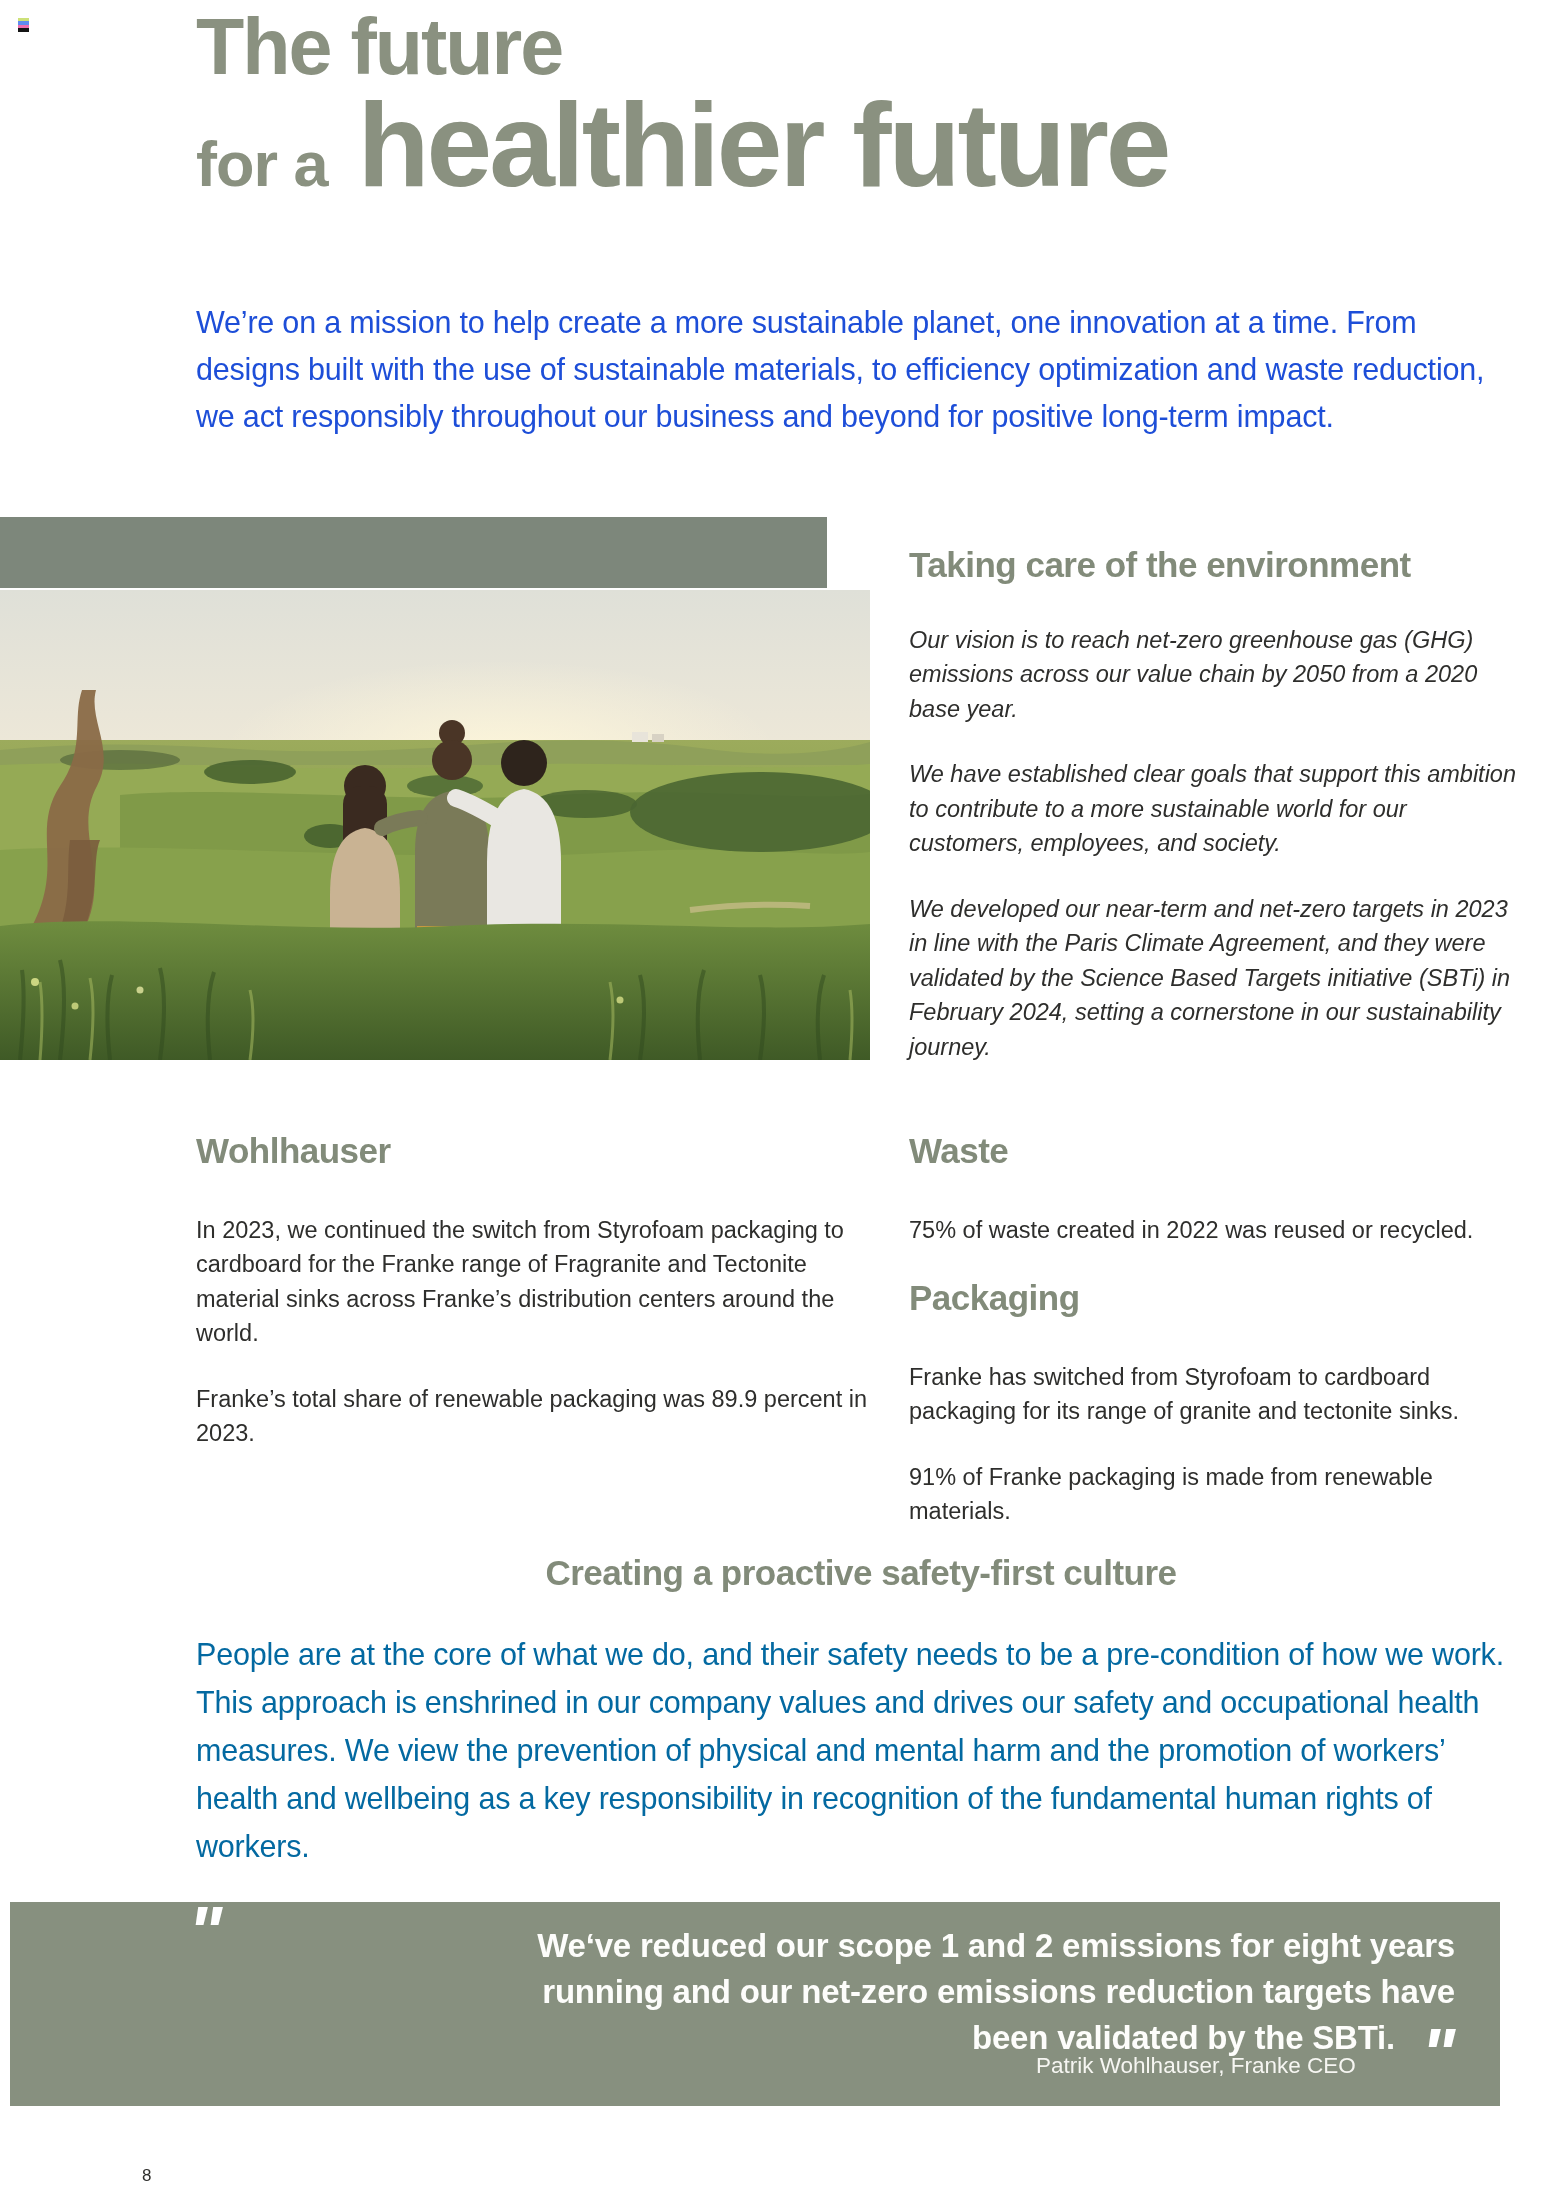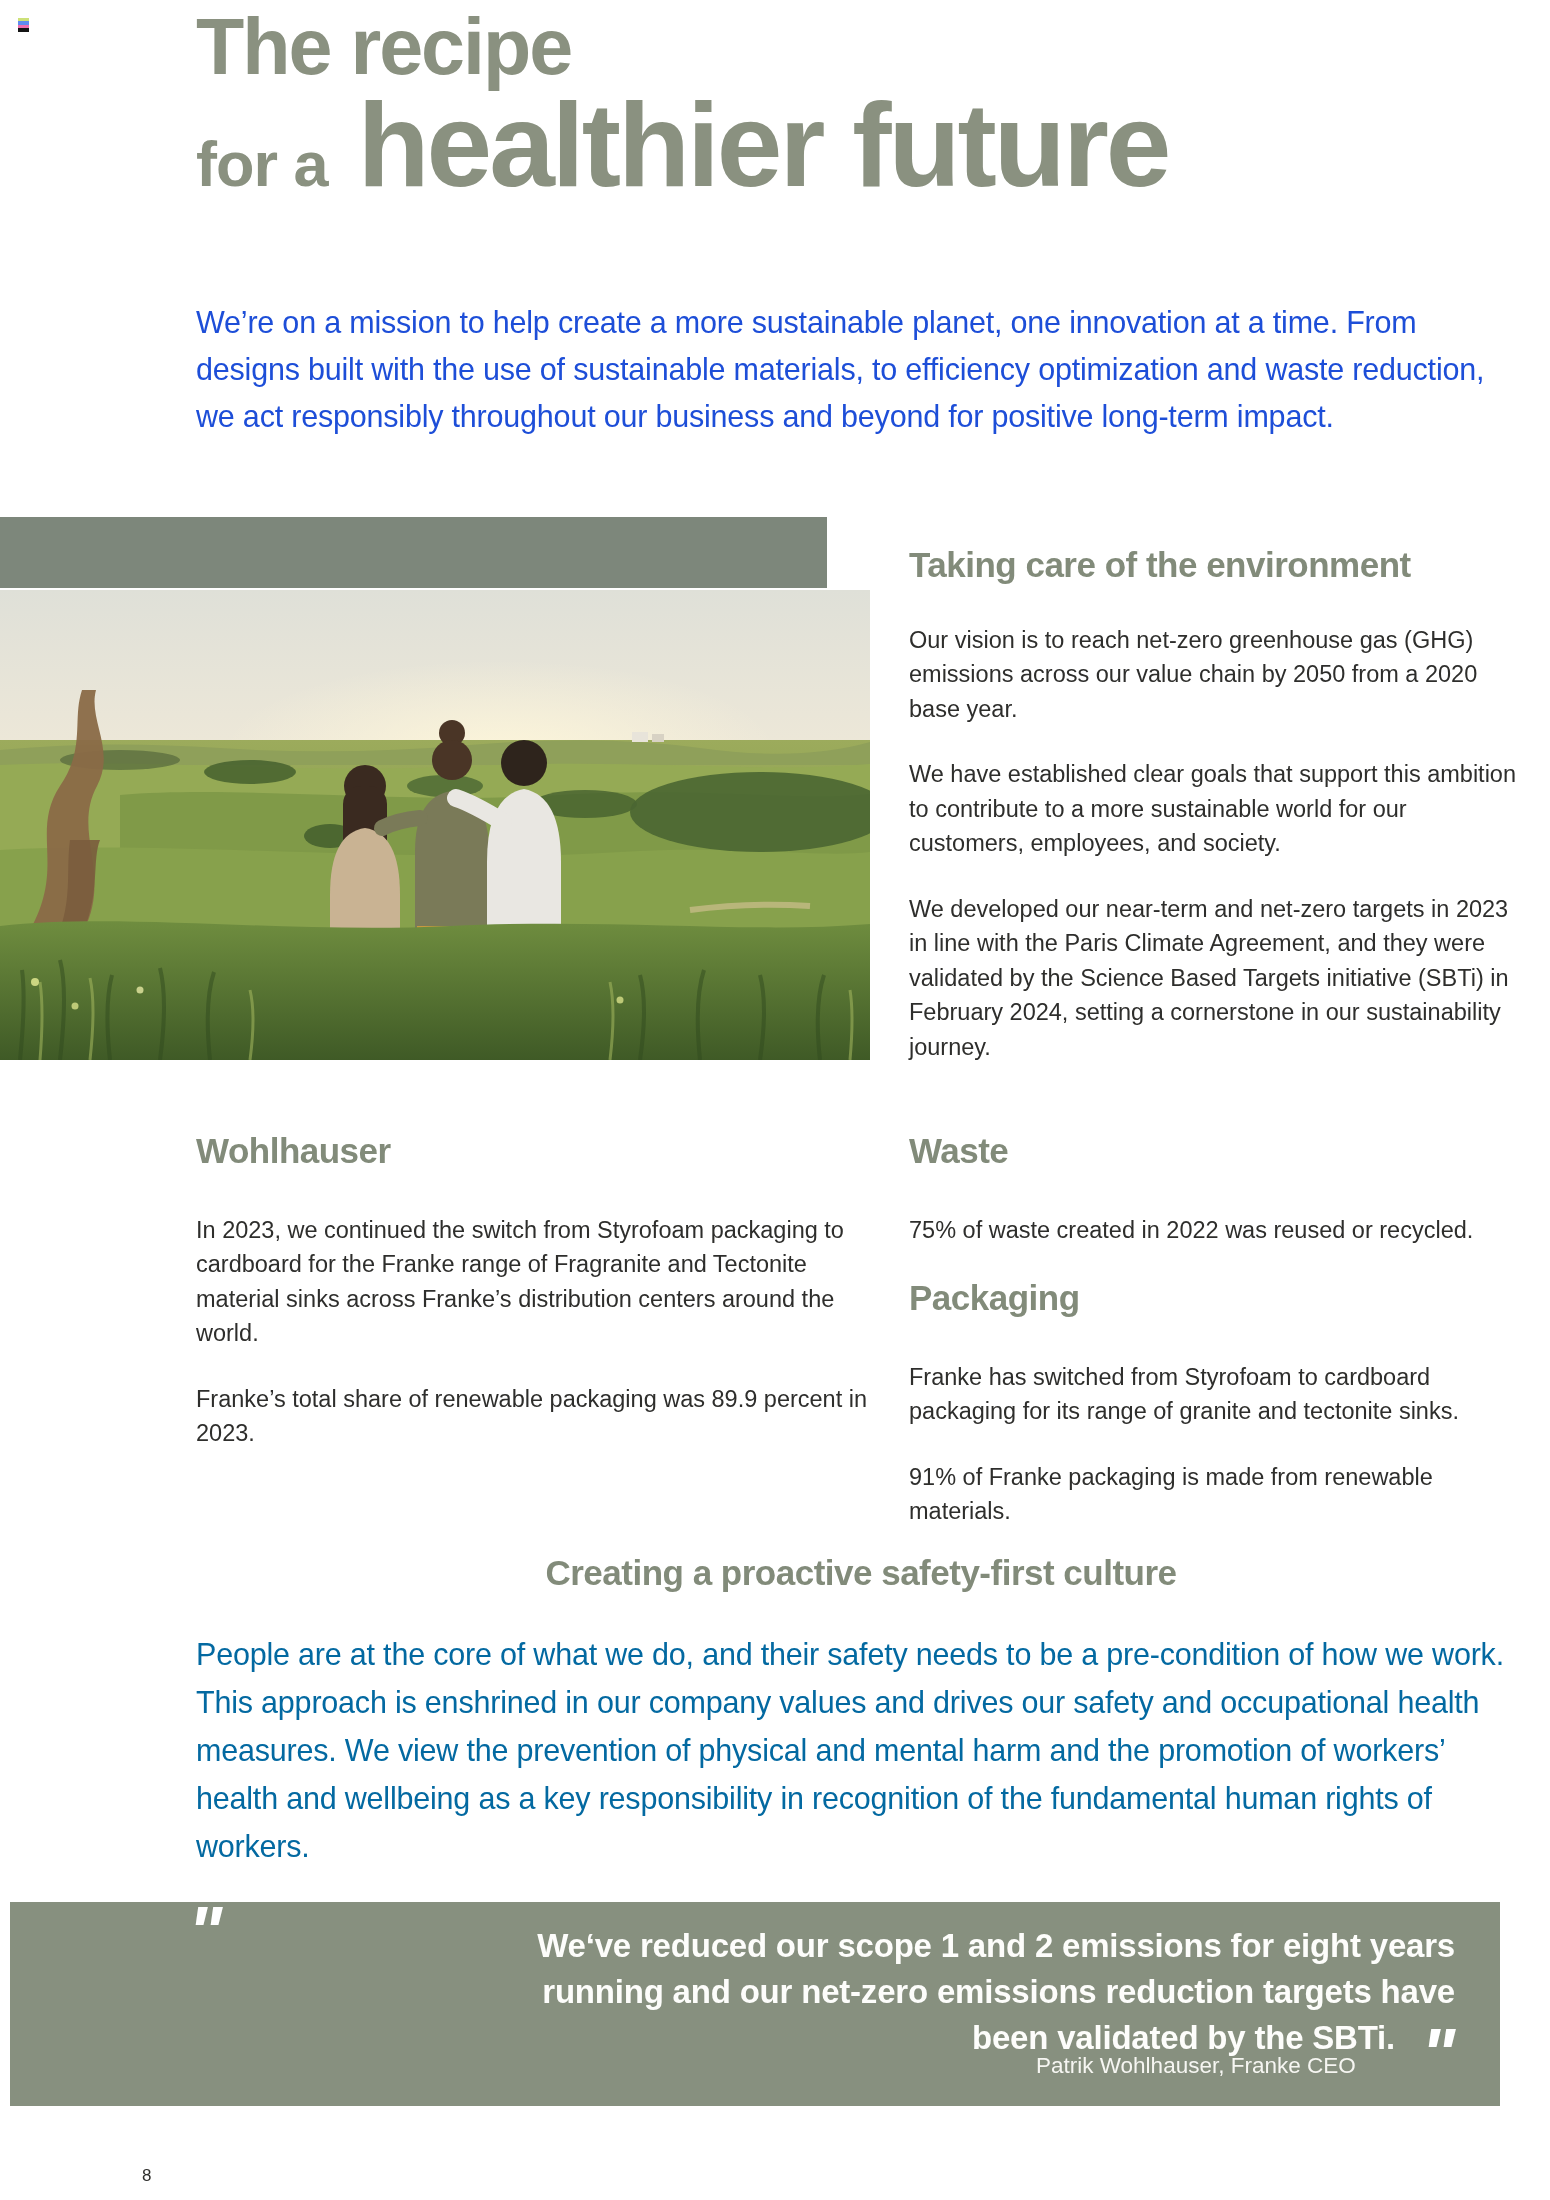"The recipe" span.t1 { text: recipe -> future }
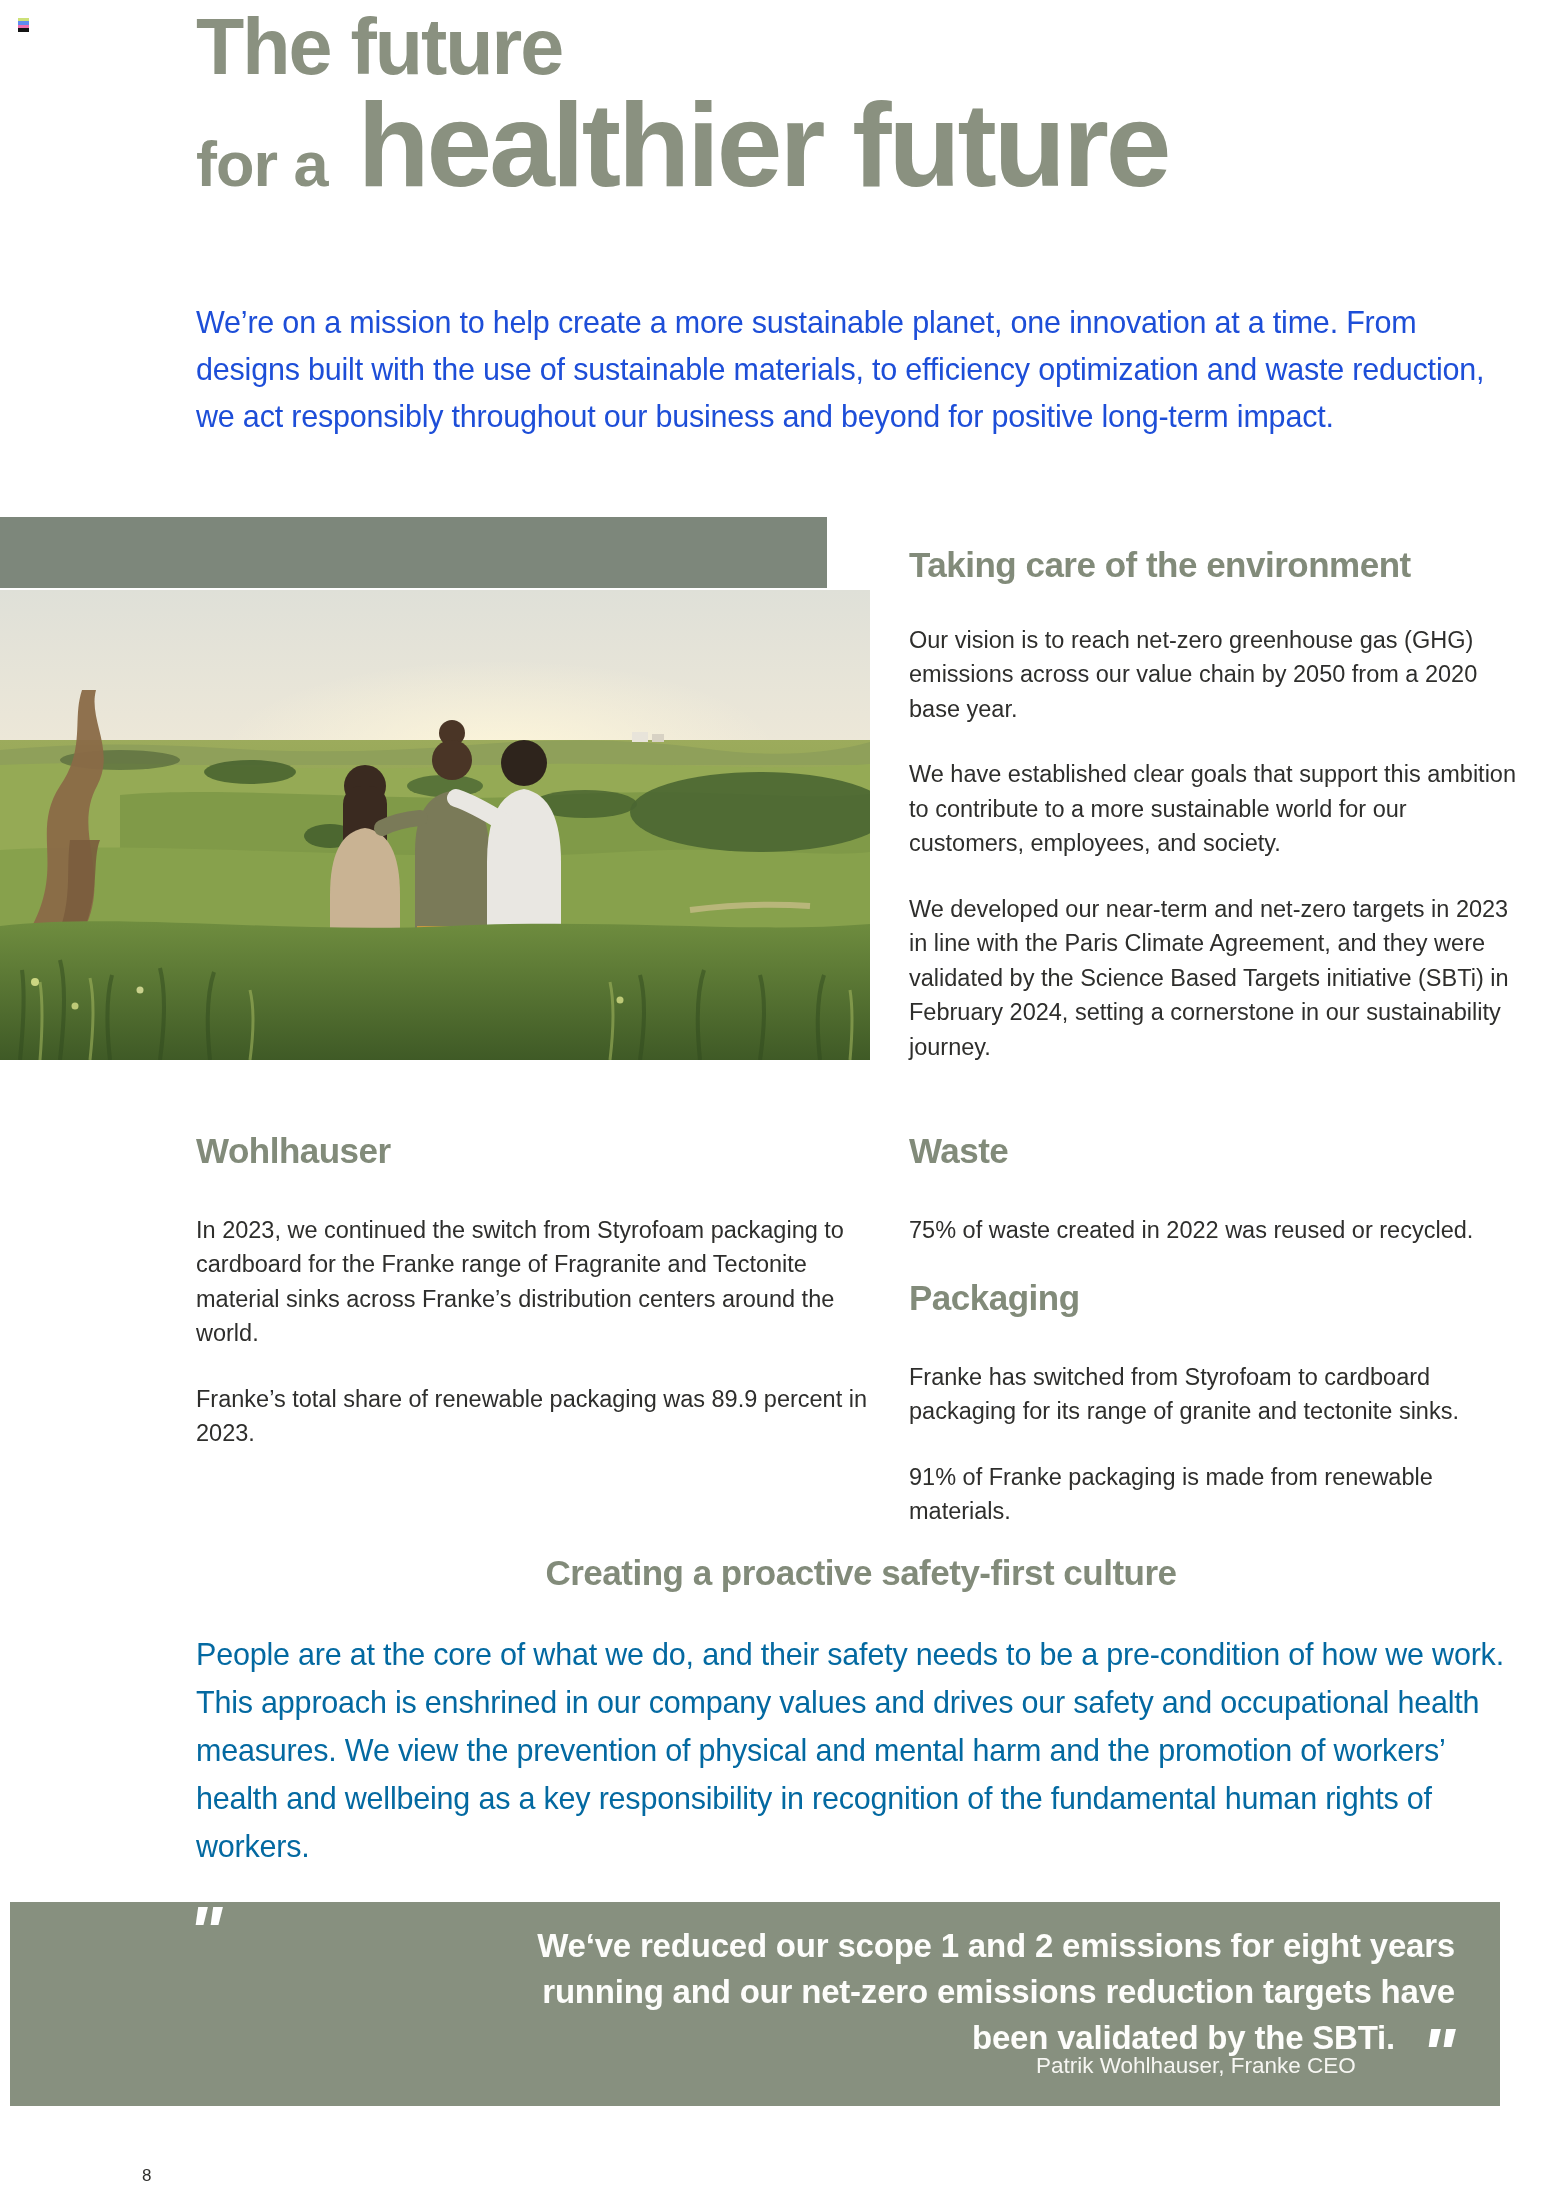"Our vision is to reach" .env p { font-style: none -> italic }
